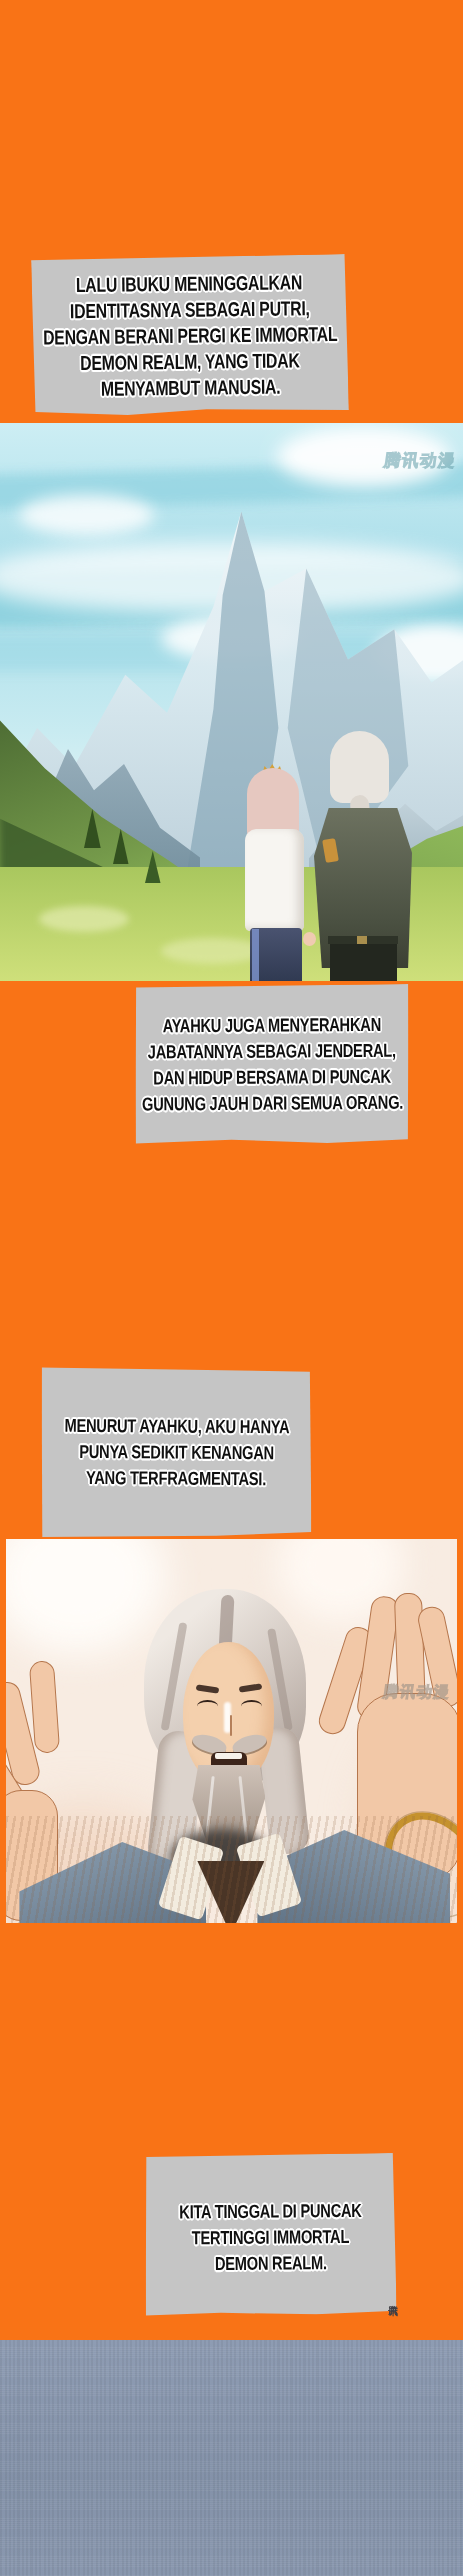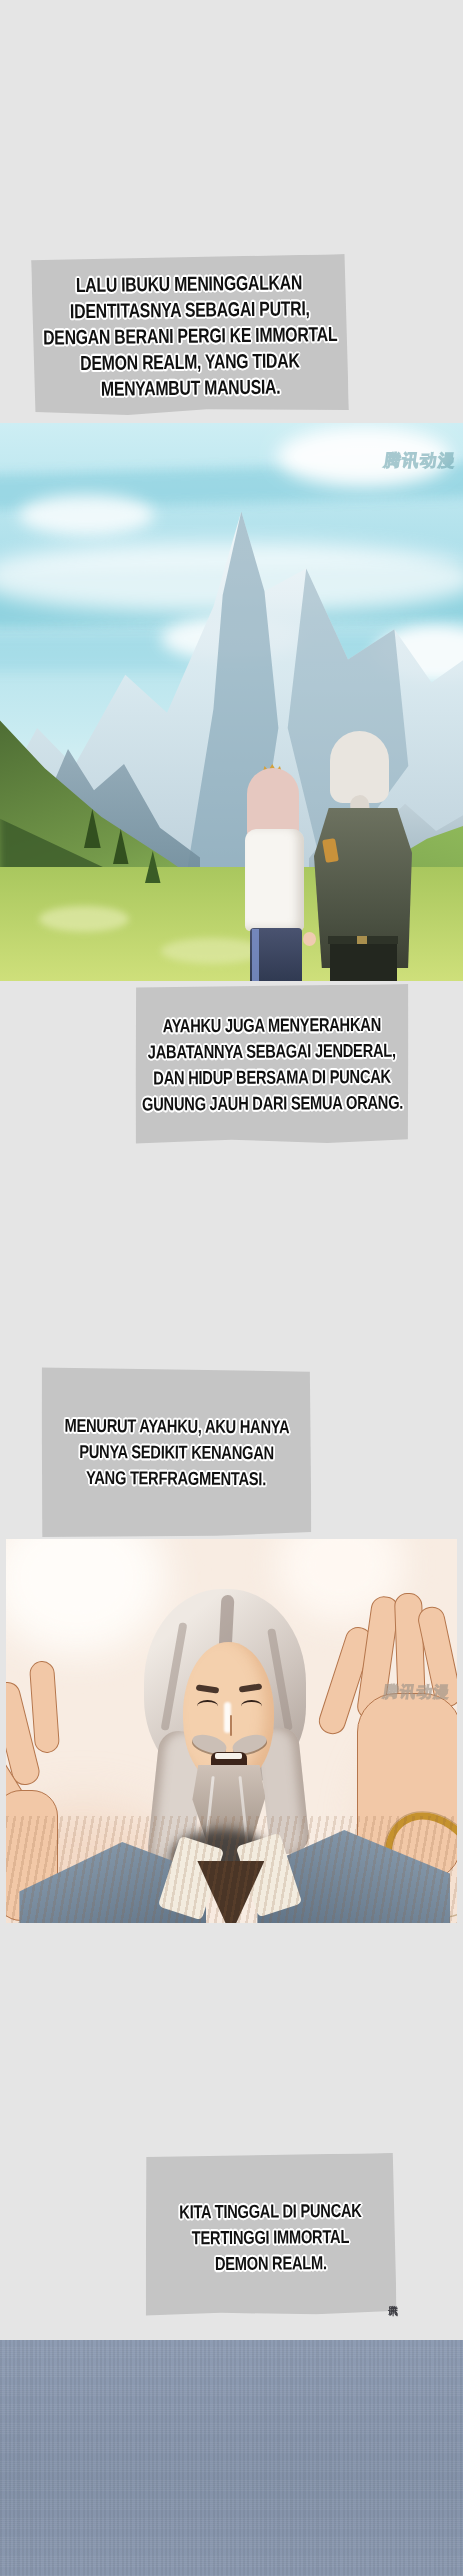"LALU IBUKU MENINGGALKAN" #page { background: #e5e5e5 -> #f97316 }
